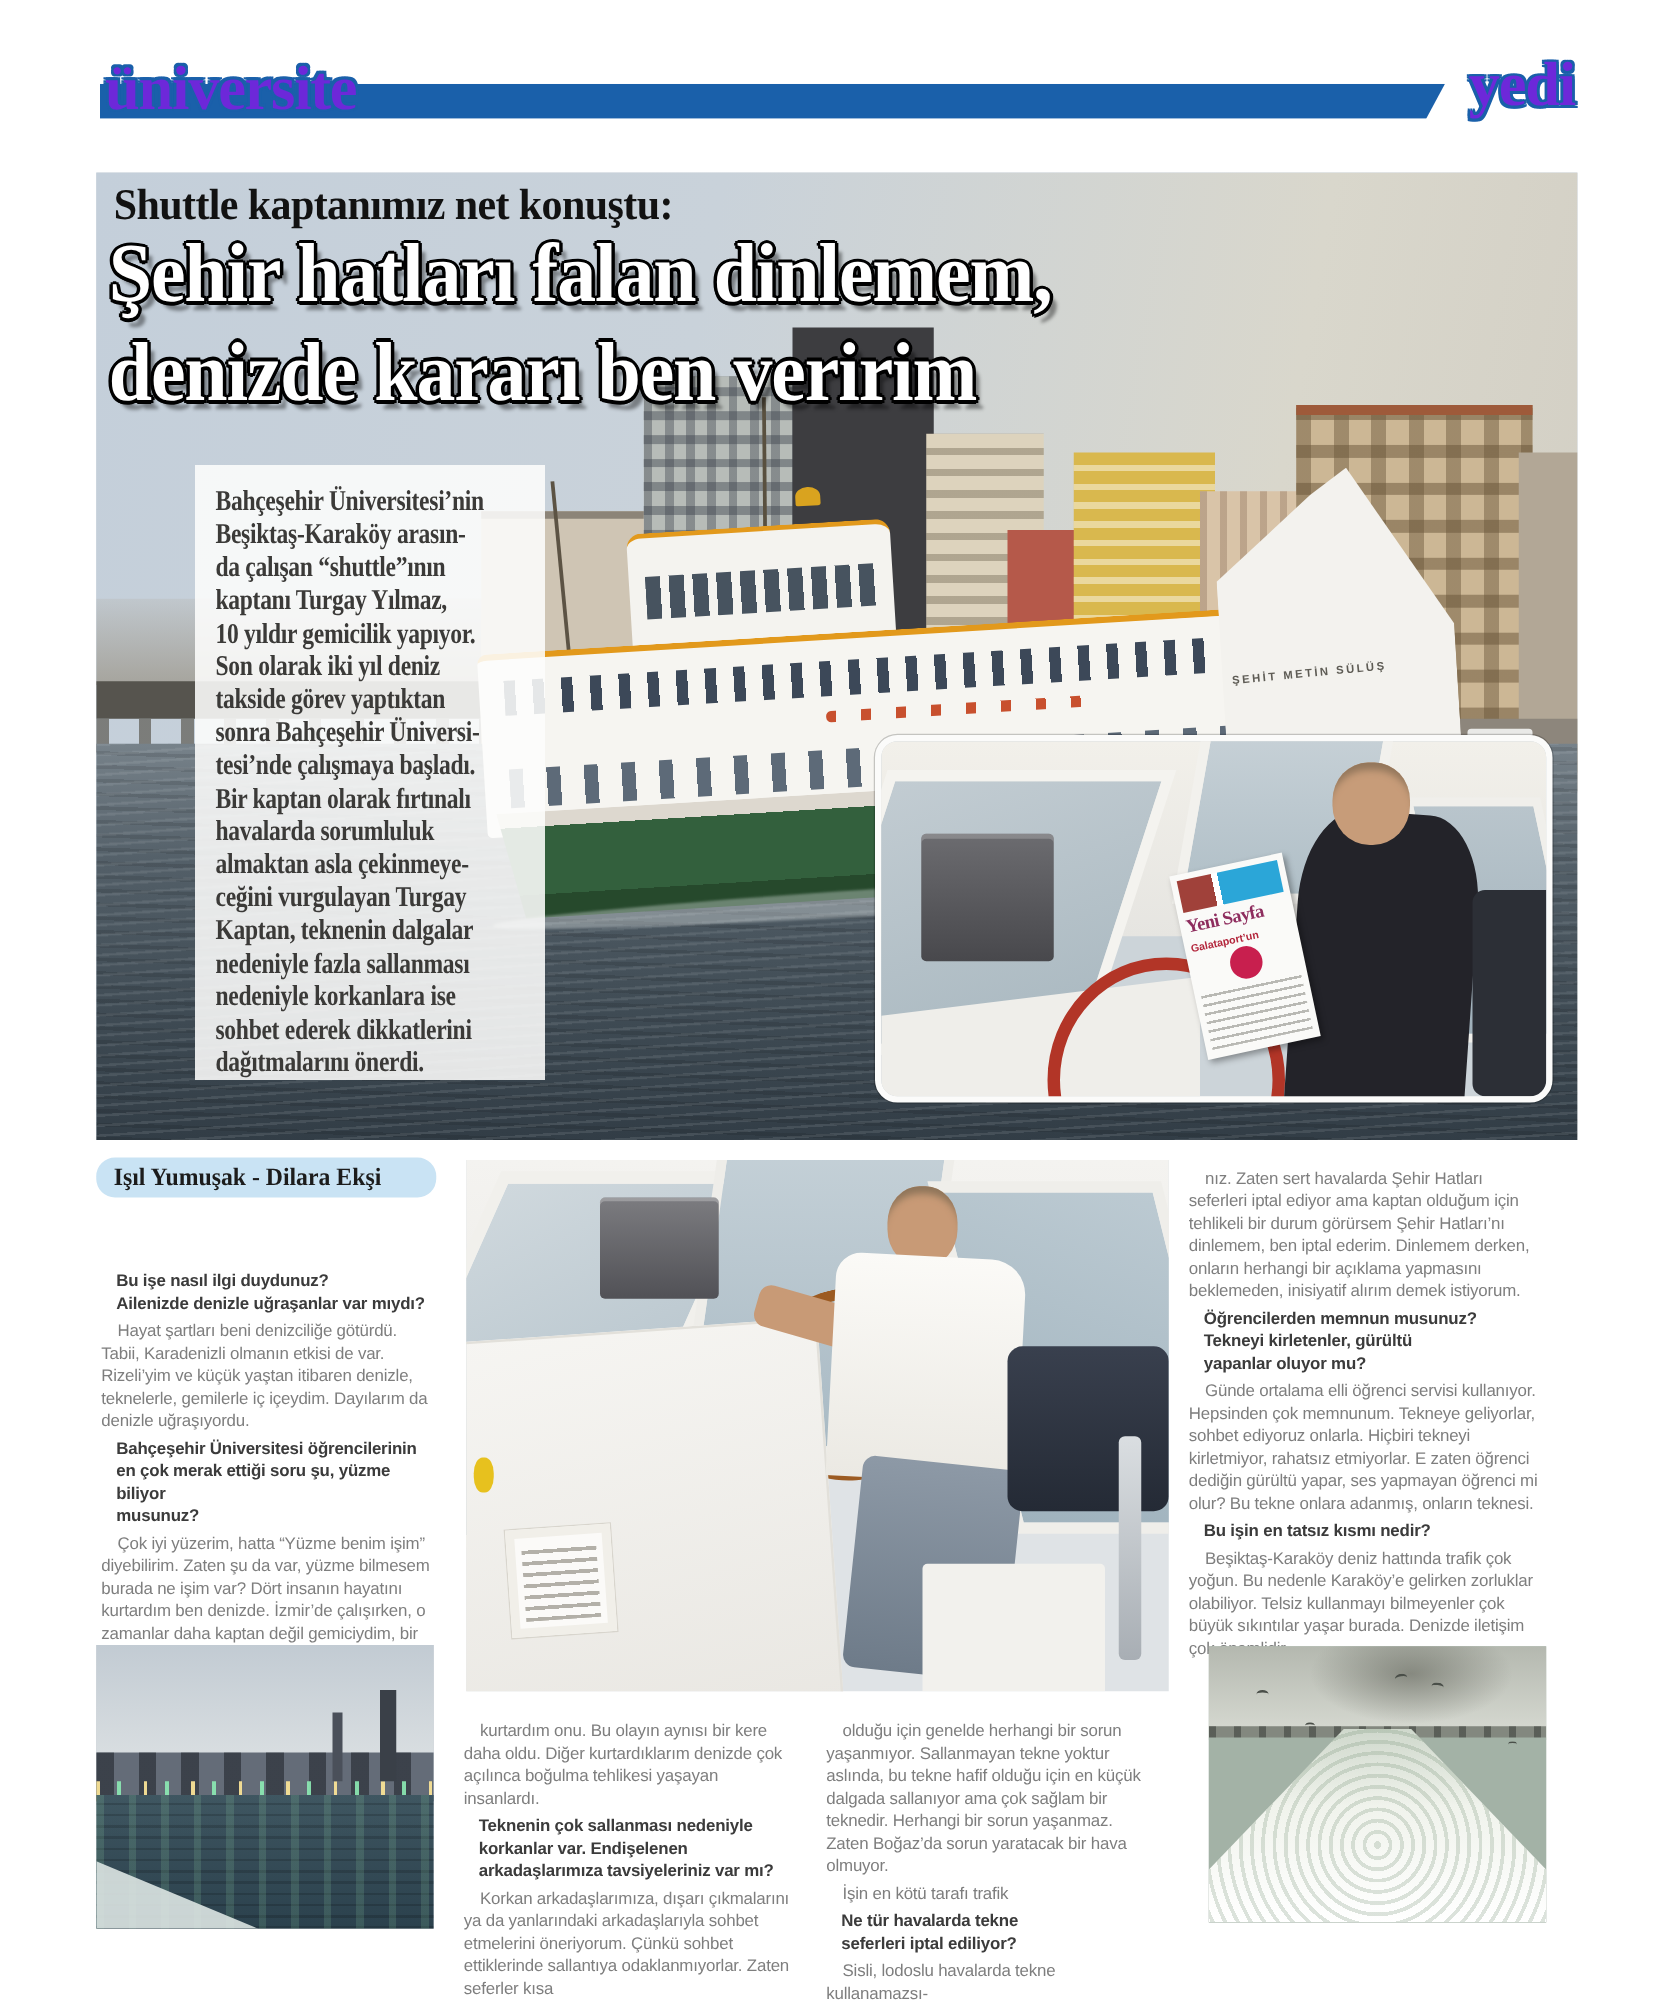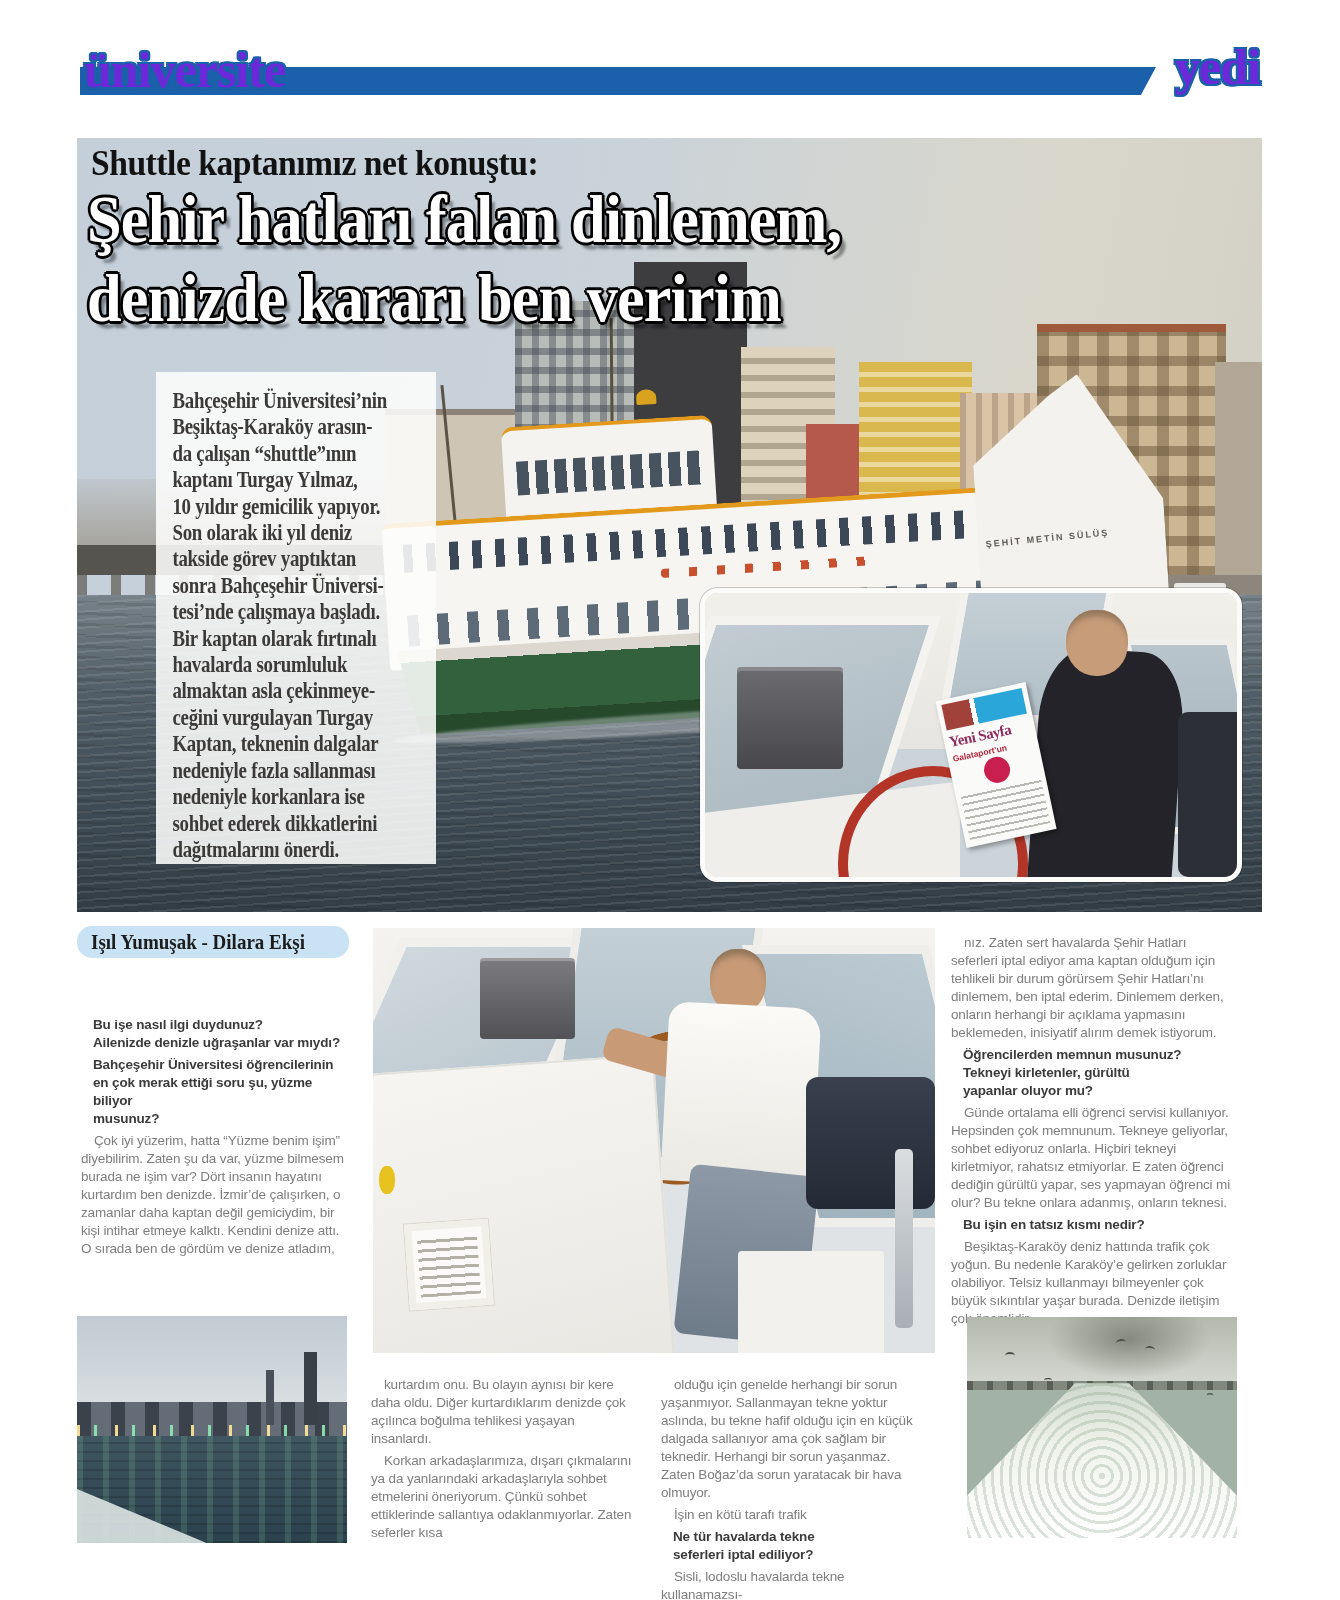"Hayat şartları beni denizciliğe götürdü." p.para { html: none -> <p>Hayat şartları beni denizciliğe götürdü. Tabii, Karadenizli olmanın etkisi de var. Rizeli’yim ve küçük yaştan itibaren denizle, teknelerle, gemilerle iç içeydim. Dayılarım da denizle uğraşıyordu.</p> }
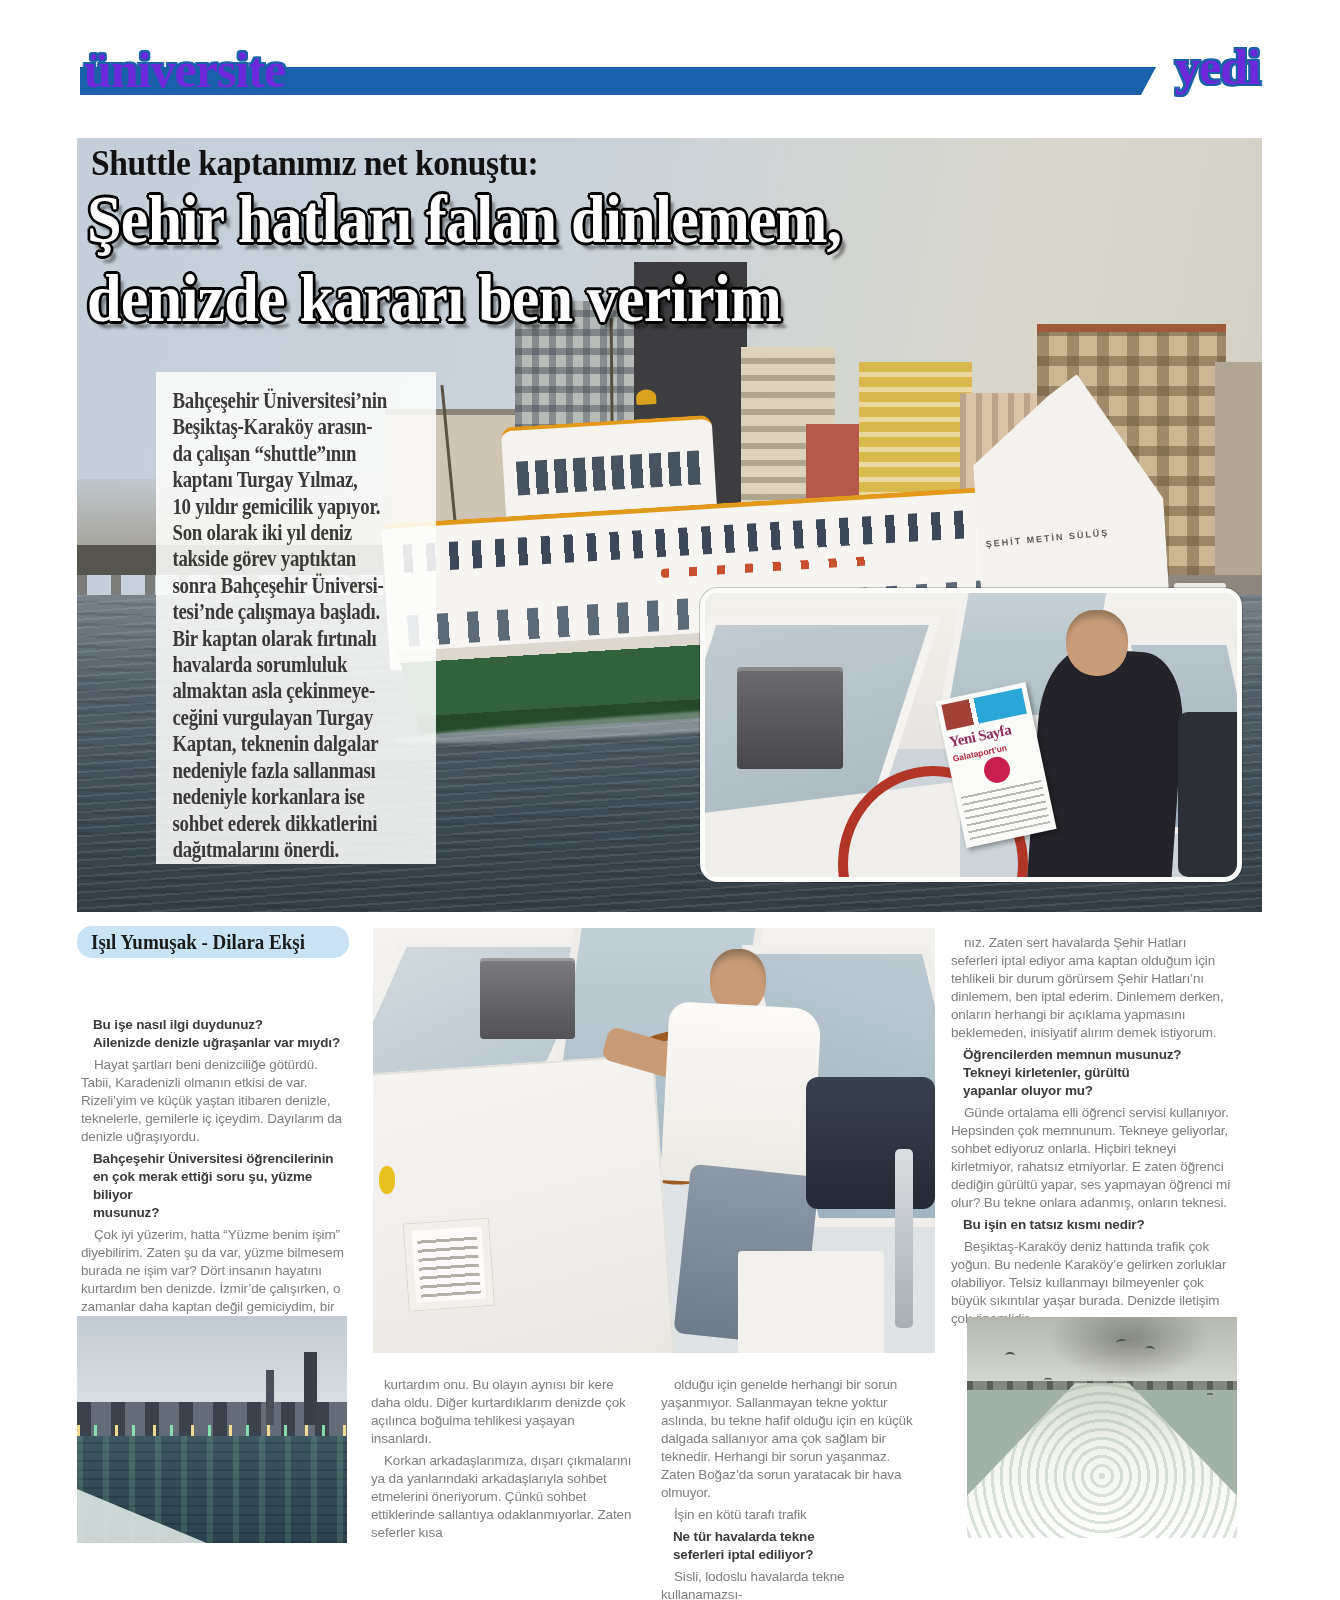"Teknenin çok sallanması nedeniyle" p.para { html: none -> <p>Teknenin çok sallanması nedeniyle korkanlar var. Endişelenen arkadaşlarımıza tavsiyeleriniz var mı?</p> }
